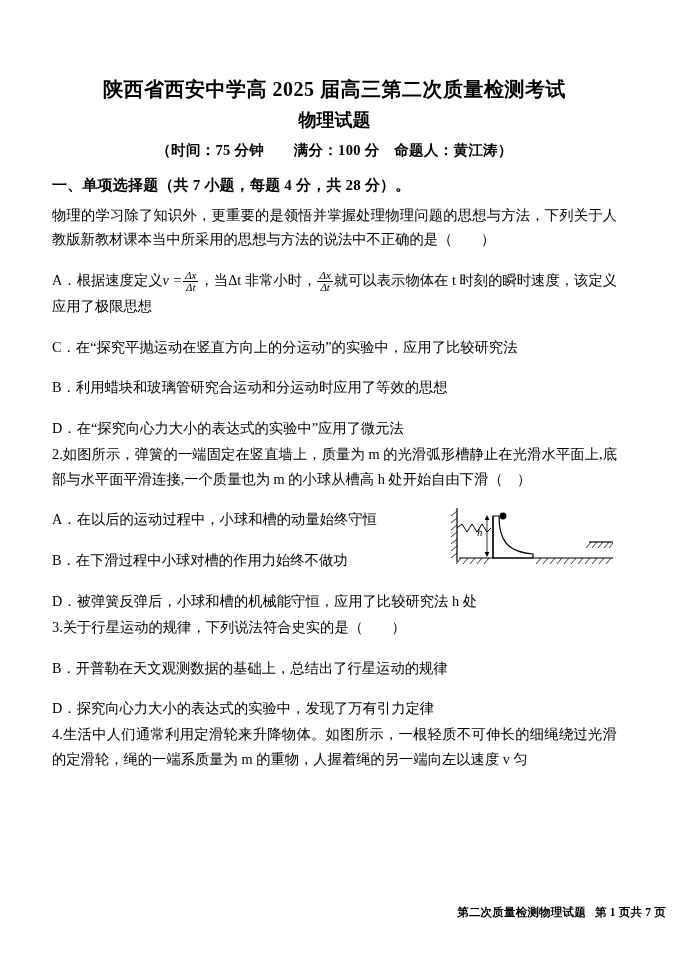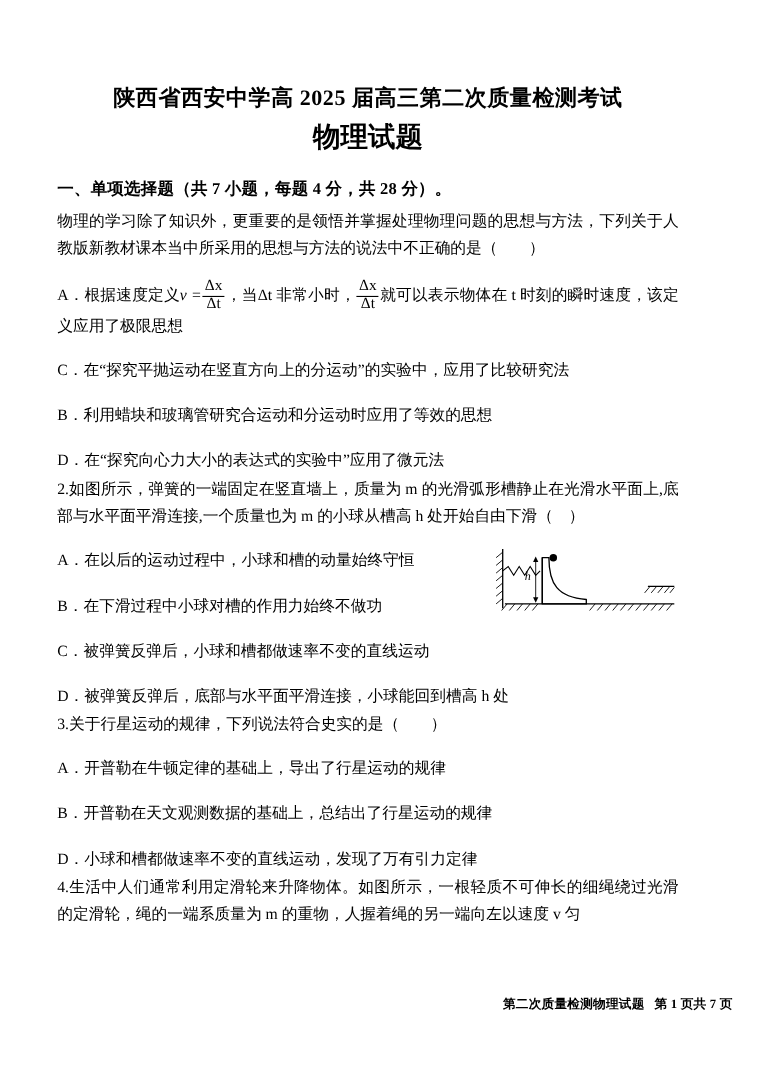"物理试题" .subtitle { font-size: 25px -> 18px }
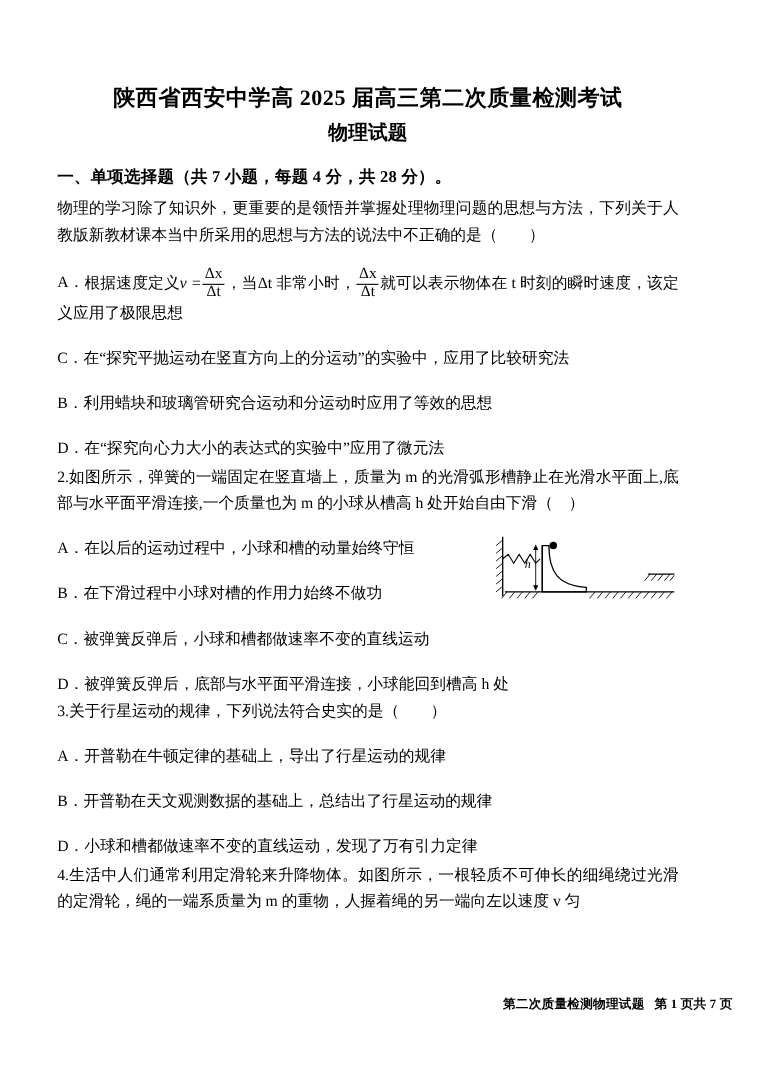"（时间：75 分钟 满分：100 分 命题人：黄江涛）" div.examline { html: none -> <div>（时间：75 分钟 满分：100 分 命题人：黄江涛）</div> }
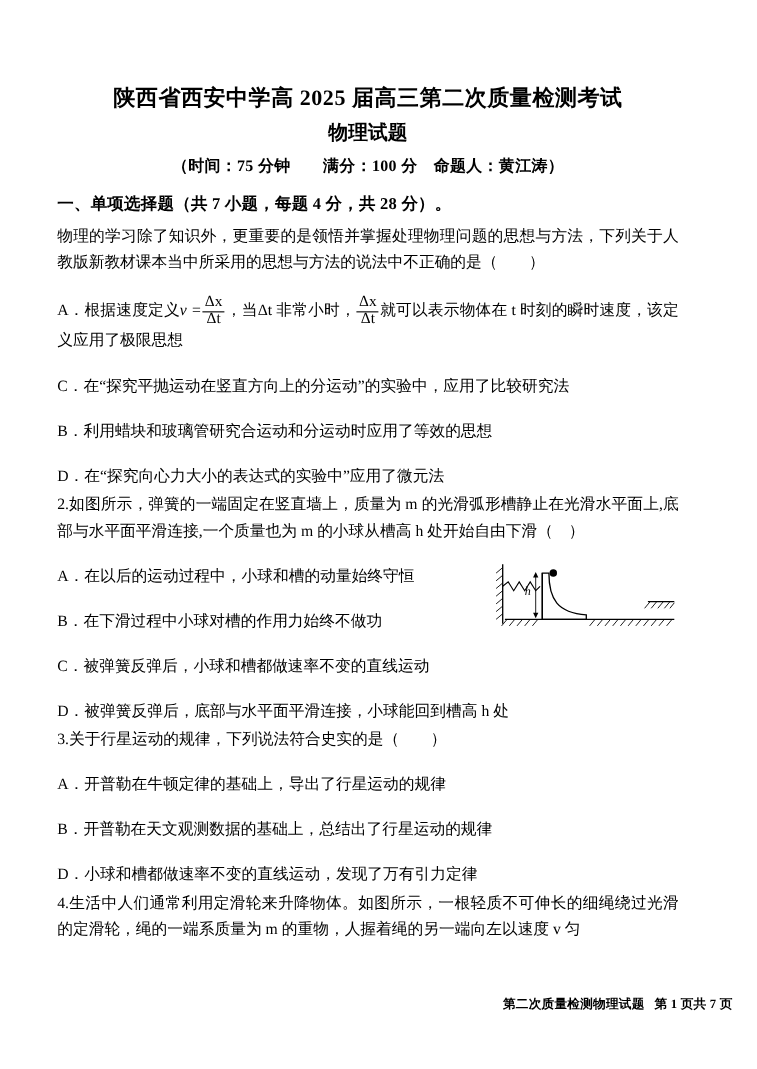"Δx" .frac { font-size: 14px -> 11px; font-style: none -> italic }
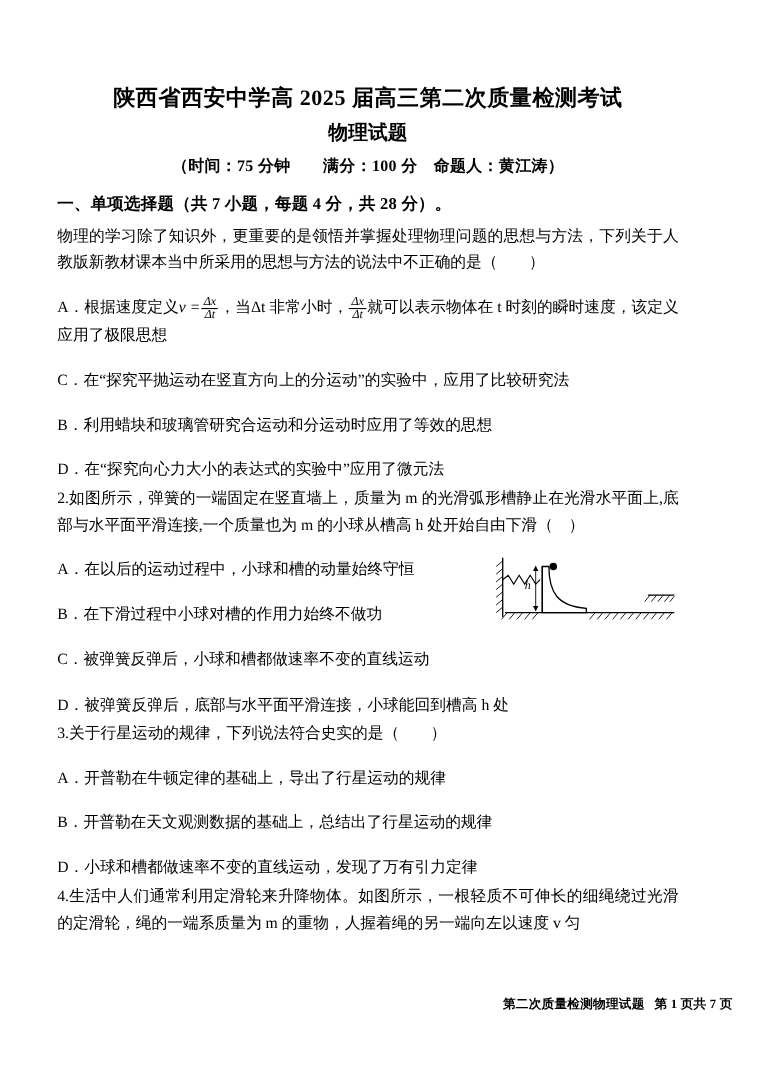"C．被弹簧反弹后，小球和槽都做速率不变的直线运动" p.opt { html: <p><span>C．</span><span>被弹簧反弹后，小球和槽都做速率不变的直线运动</span></p> -> none }
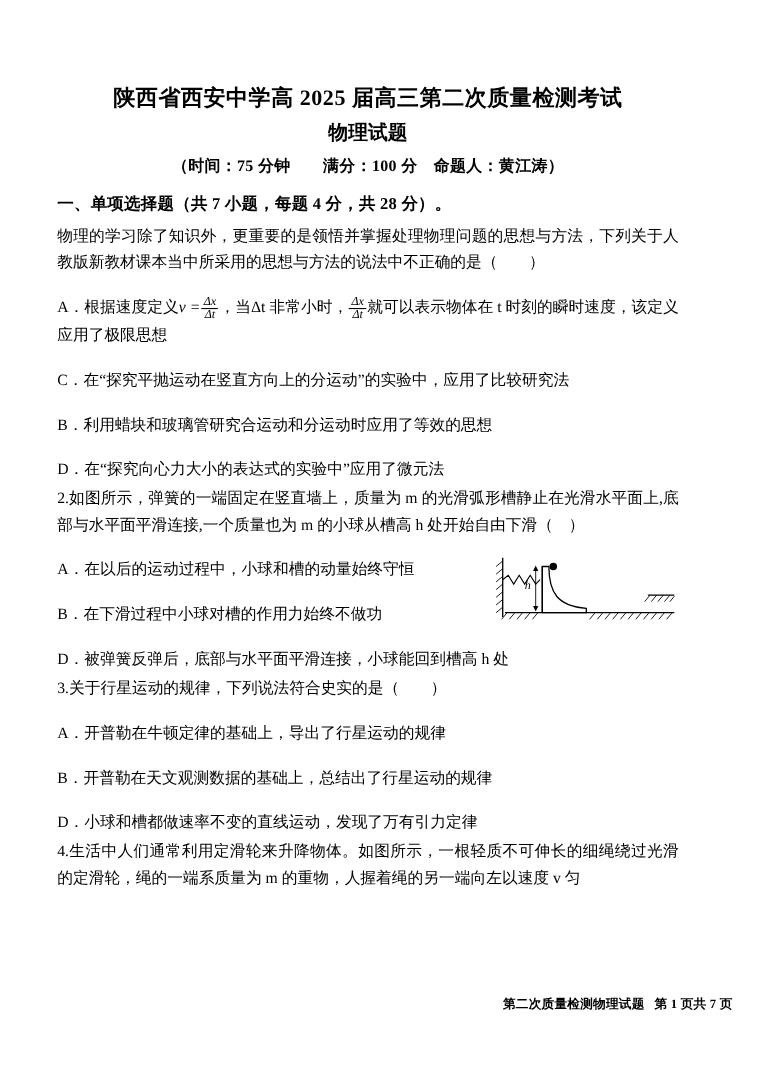"被弹簧反弹后，底部与水平面平滑连接，小球能回到槽高 h 处" span { text: 底部与水平面平滑连接，小球能回到槽高 -> 小球和槽的机械能守恒，应用了比较研究法 }
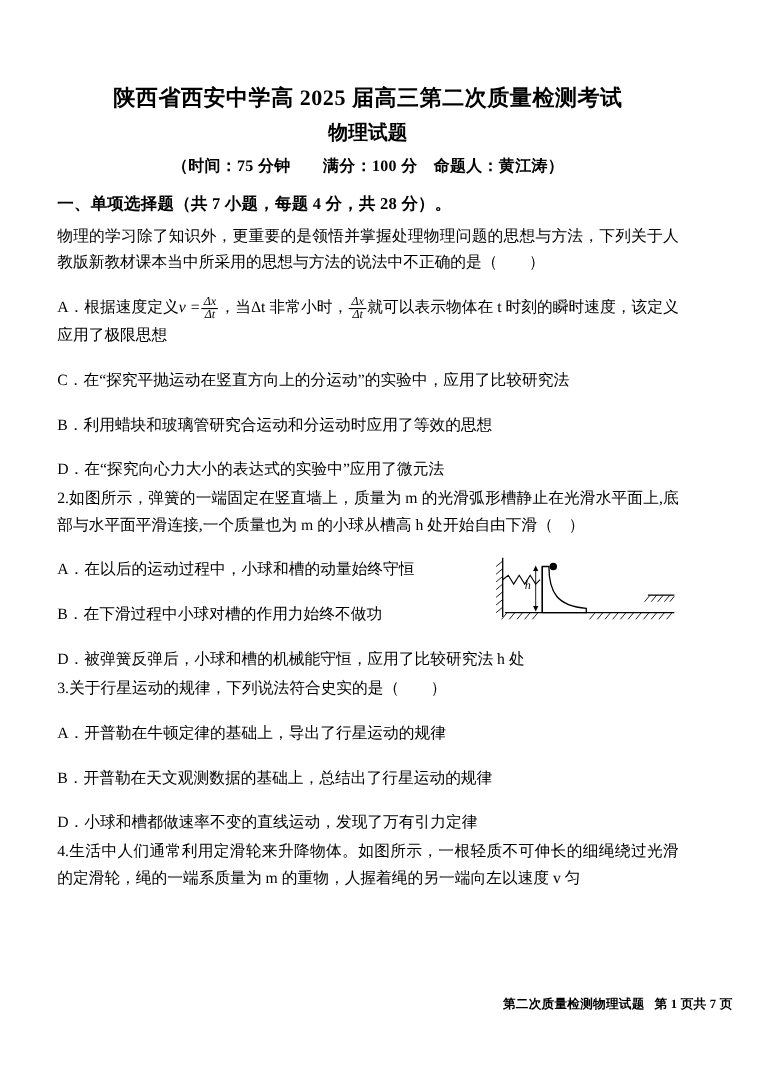"A．开普勒在牛顿定律的基础上，导出了行星运动的规律" p.opt { html: <p><span>A．</span><span>开普勒在牛顿定律的基础上，导出了行星运动的规律</span></p> -> none }
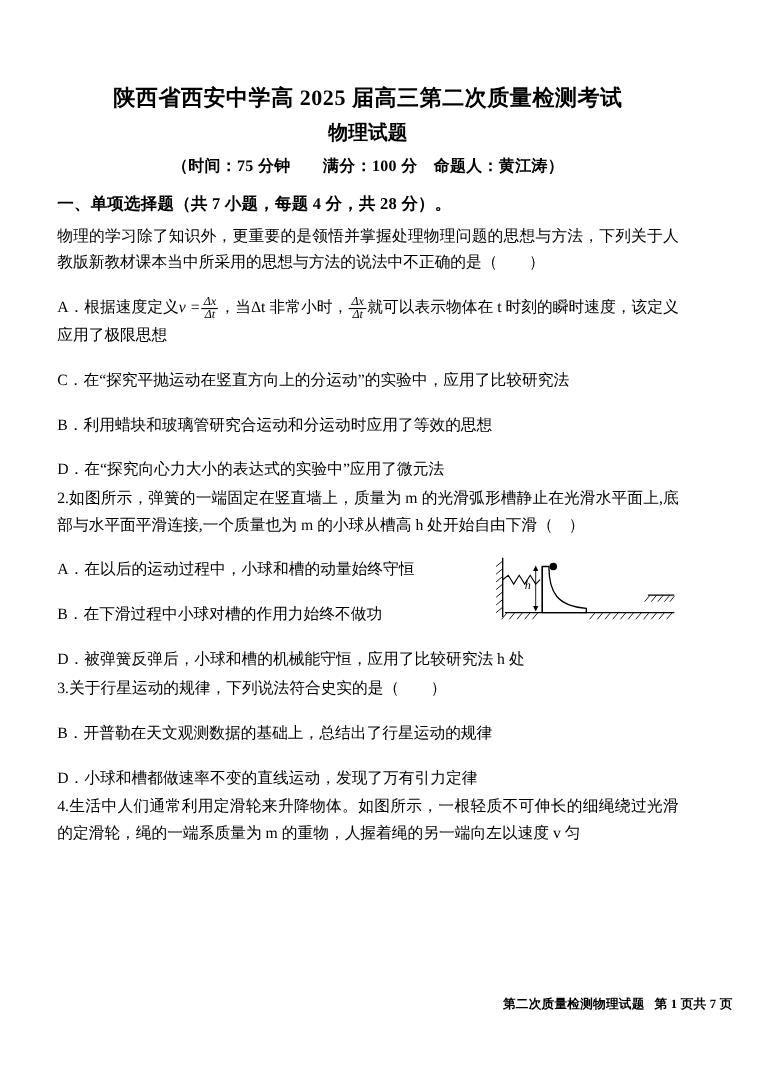"小球和槽都做速率不变的直线运动，发现了万有引力定律" span { text: 小球和槽都做速率不变的直线运动 -> 探究向心力大小的表达式的实验中 }
